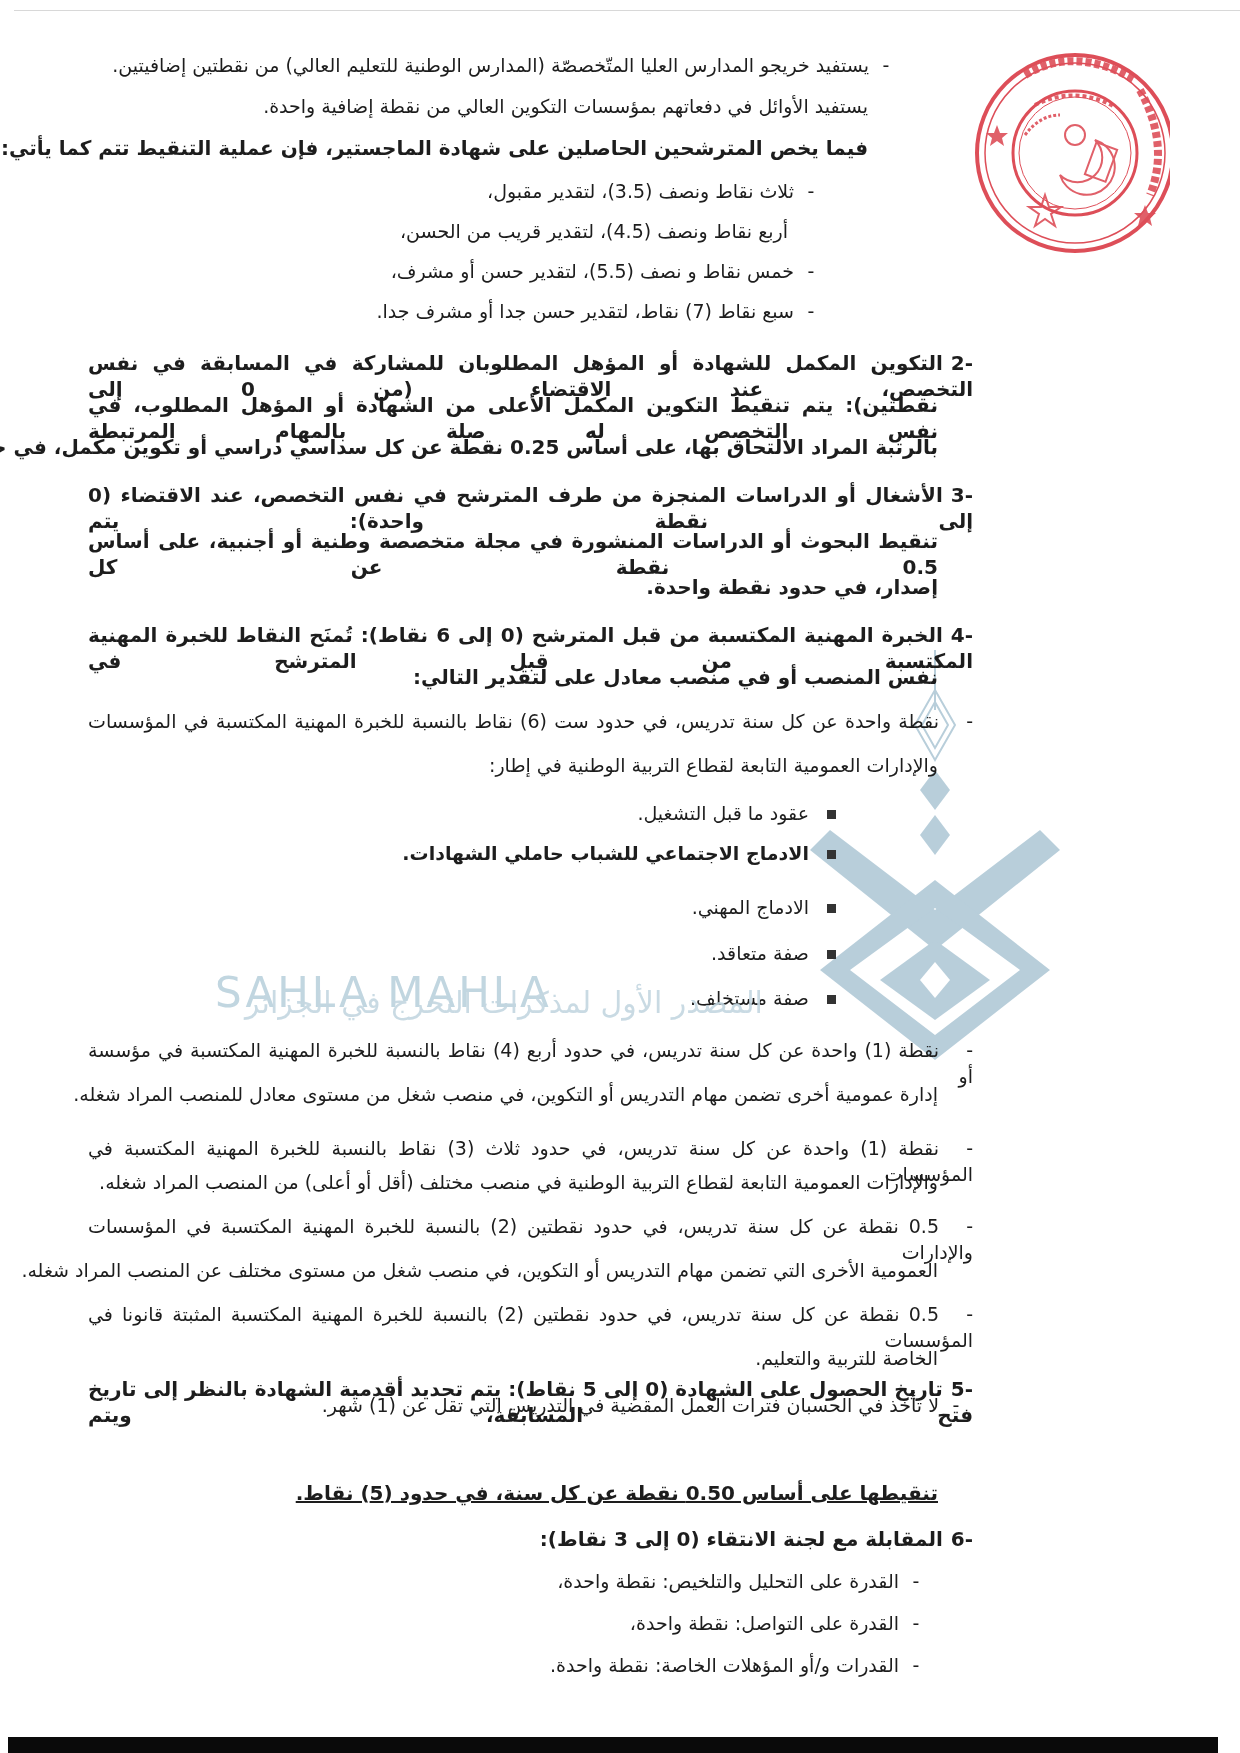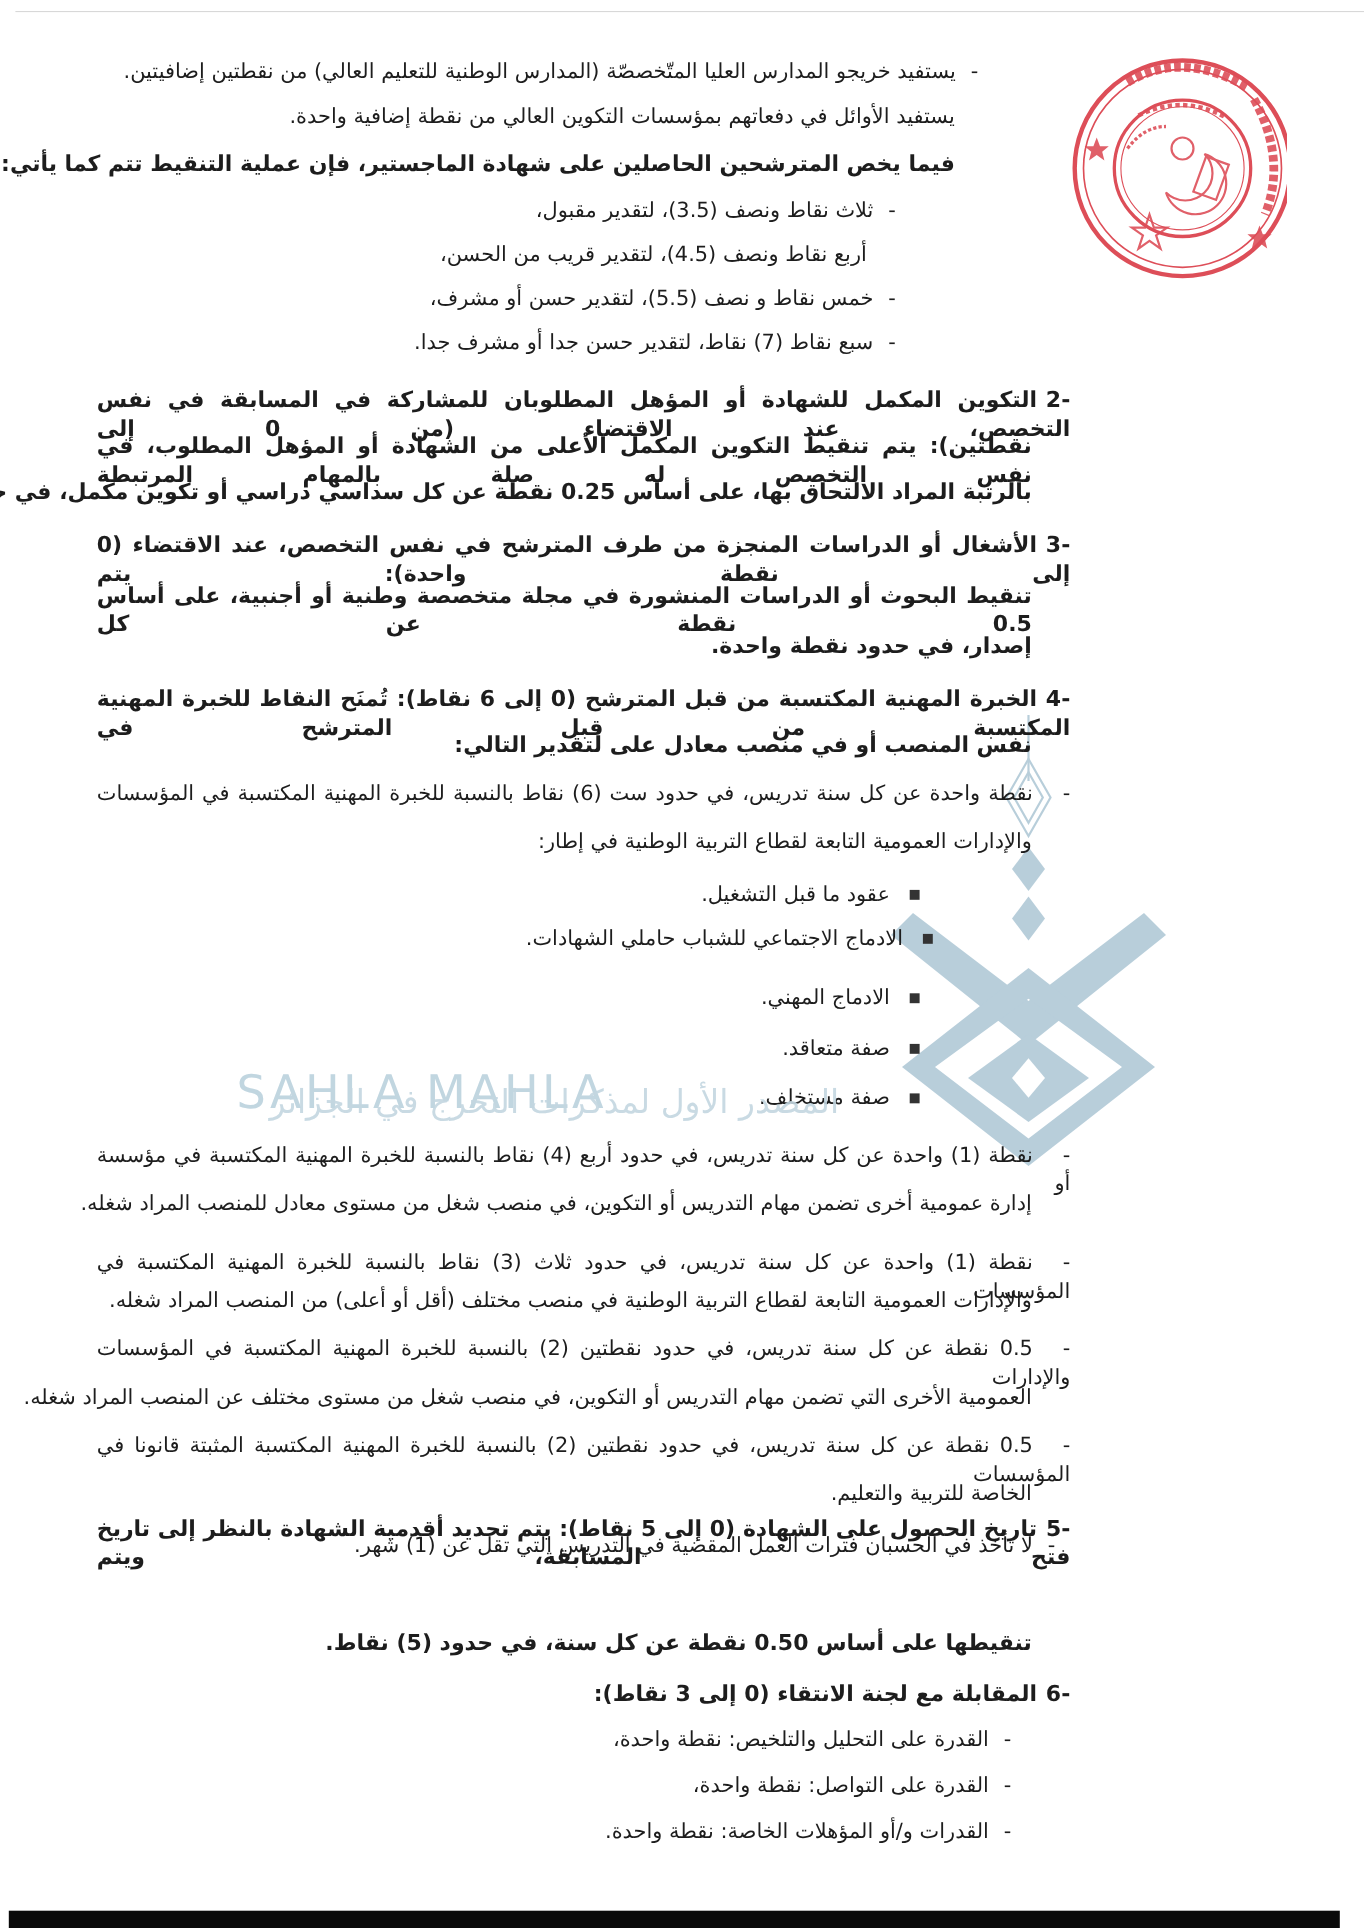"الادماج الاجتماعي للشباب حاملي الشهادات." div.line { font-weight: none -> bold; right: 220px -> 232px }
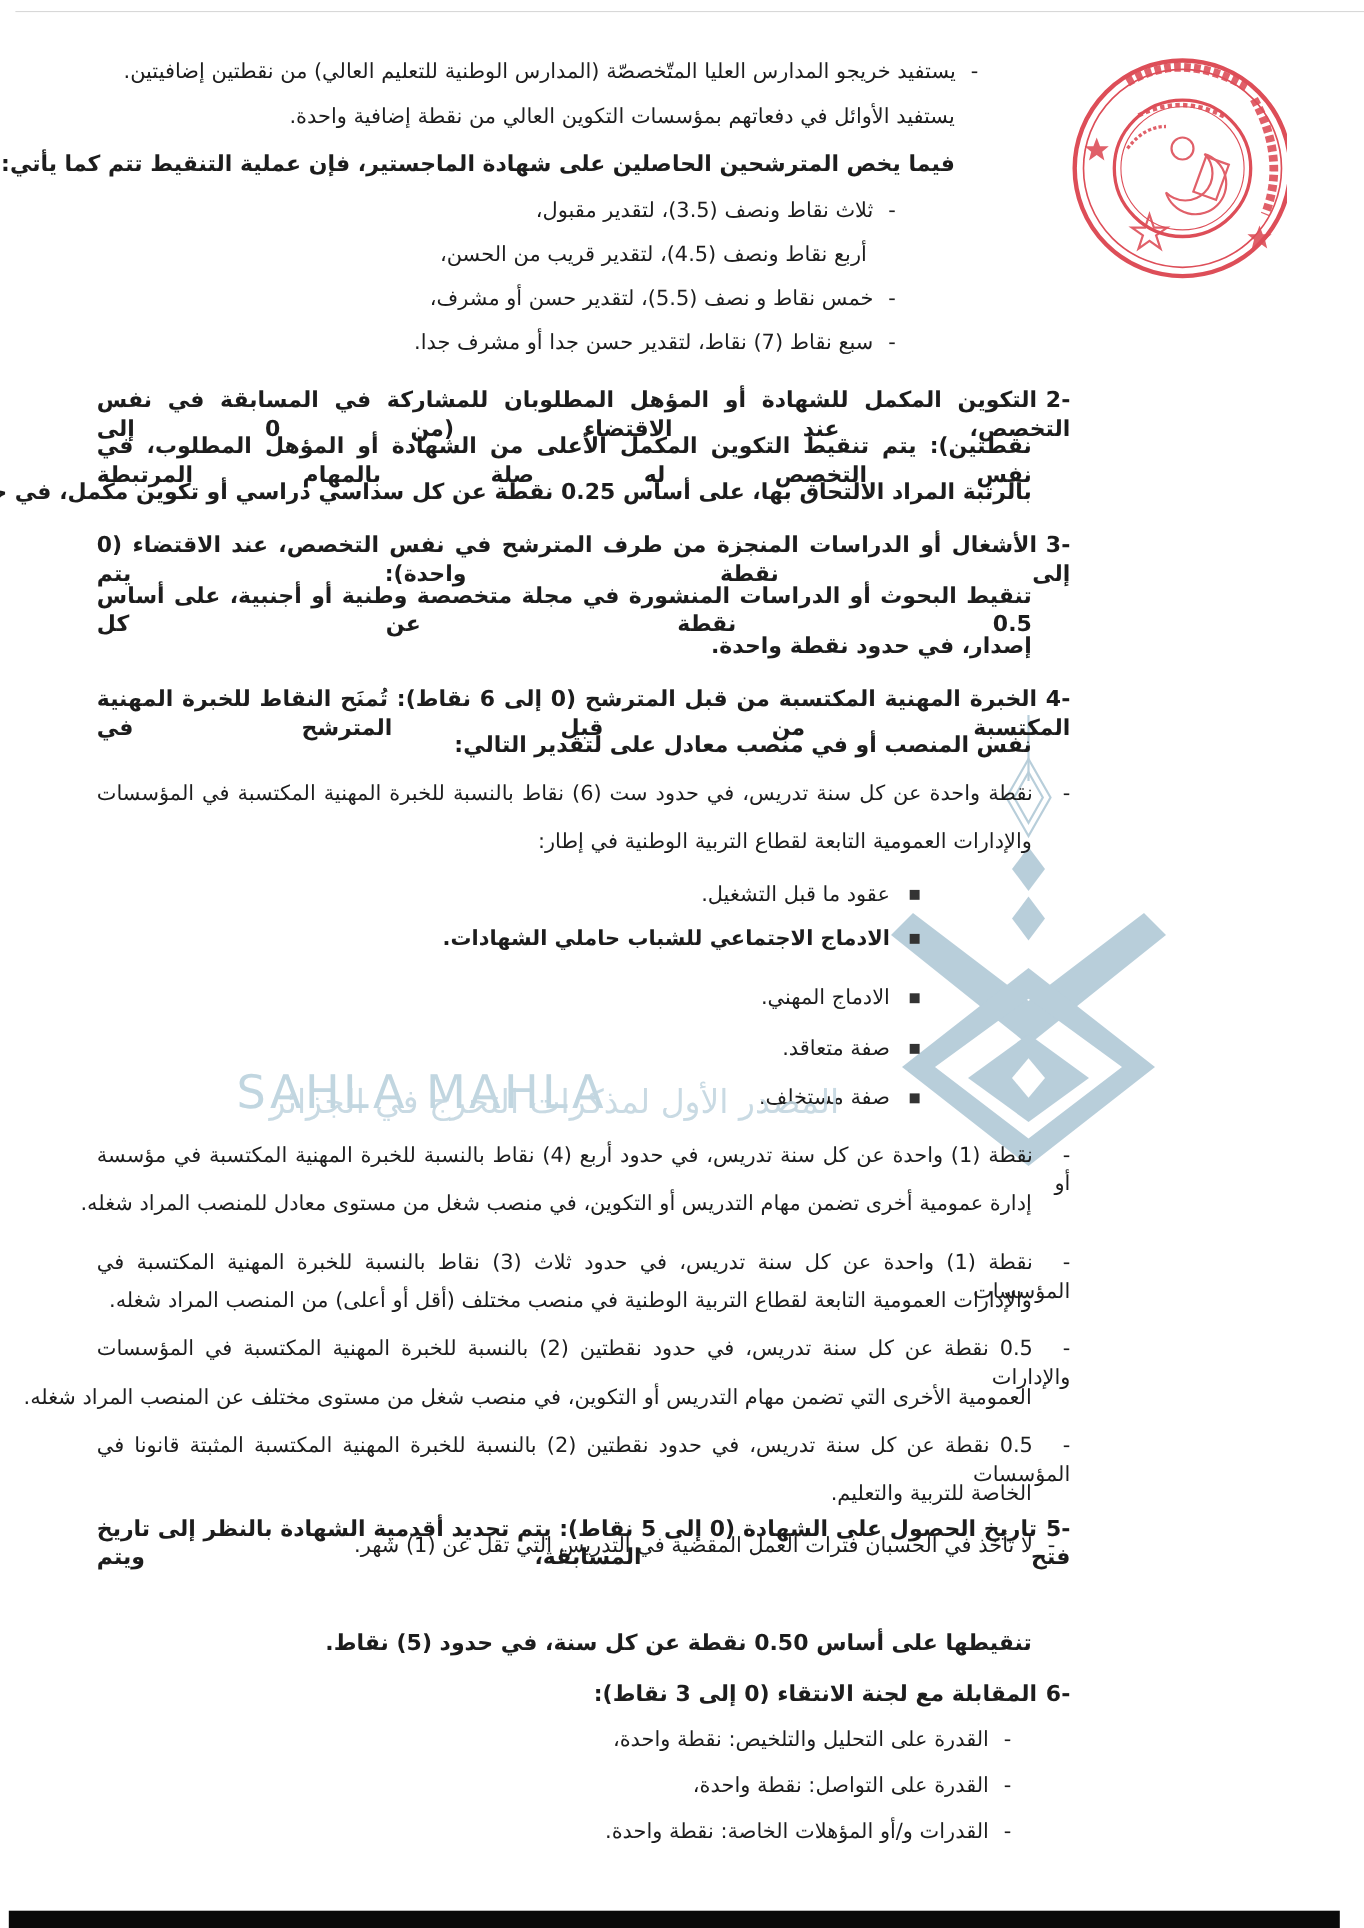"تنقيطها على أساس 0.50 نقطة" div.line { text-decoration: none -> underline }
